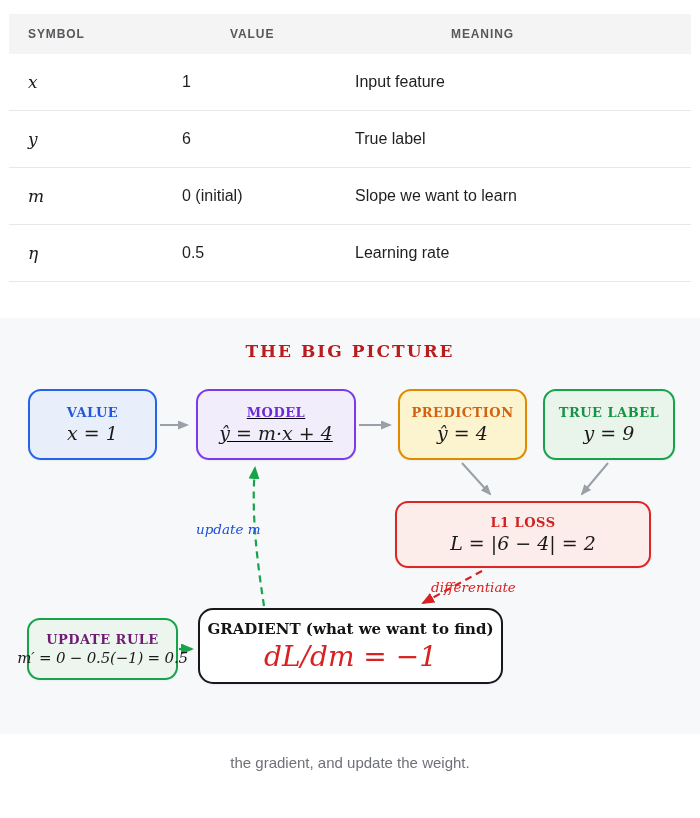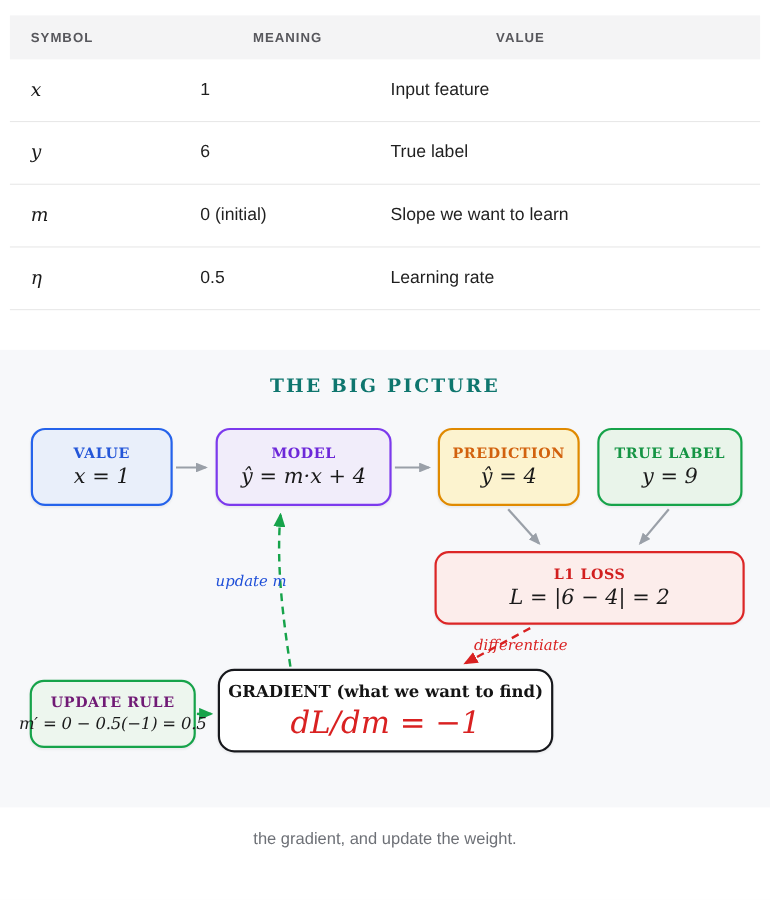"MEANING" div.th { order: before "VALUE" -> after "VALUE" }
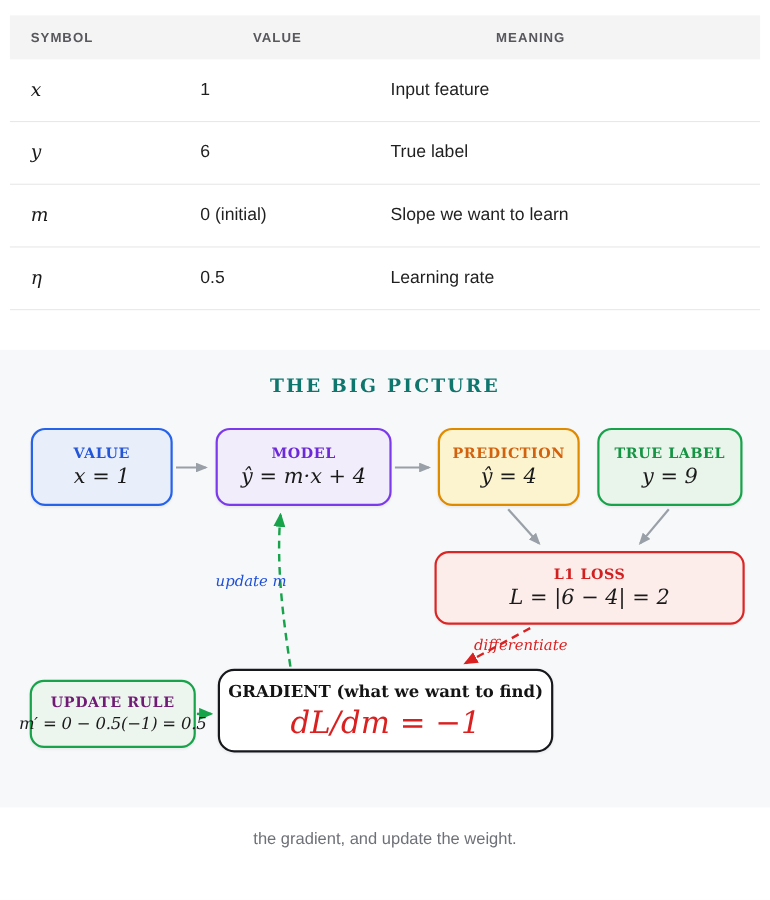"THE BIG PICTURE" .fig-title { color: #0f766e -> #b91c1c }
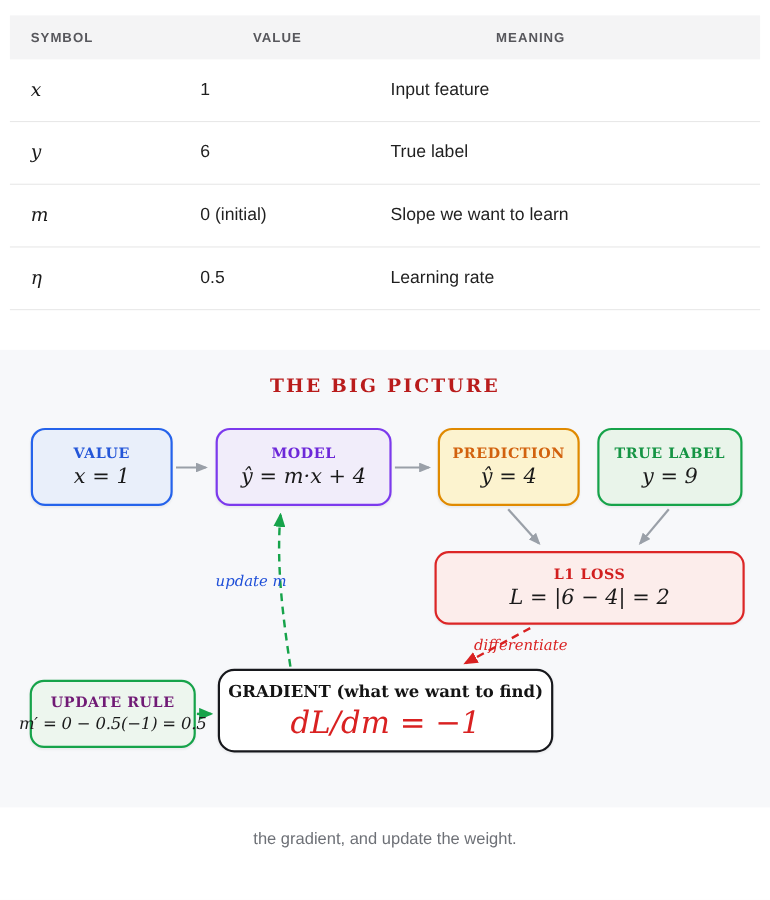"MODEL" .box-model { text-decoration: none -> underline }
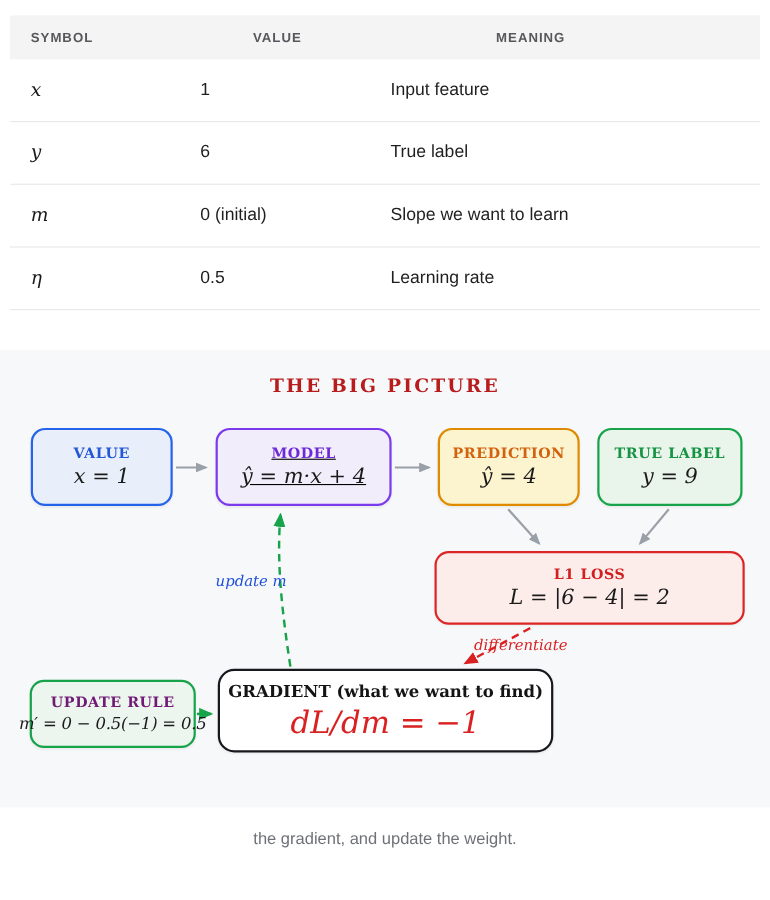"L1 LOSS" .box-loss { width: 282px -> 256px }
